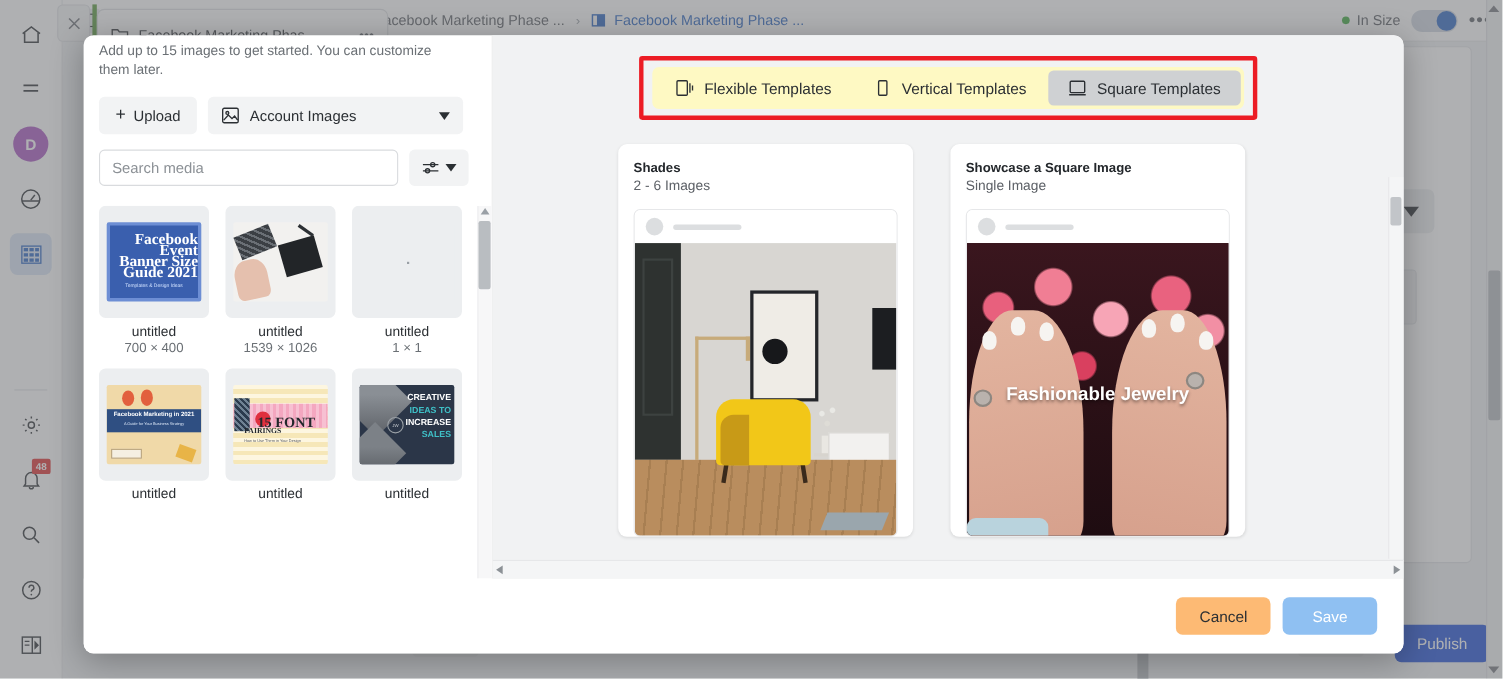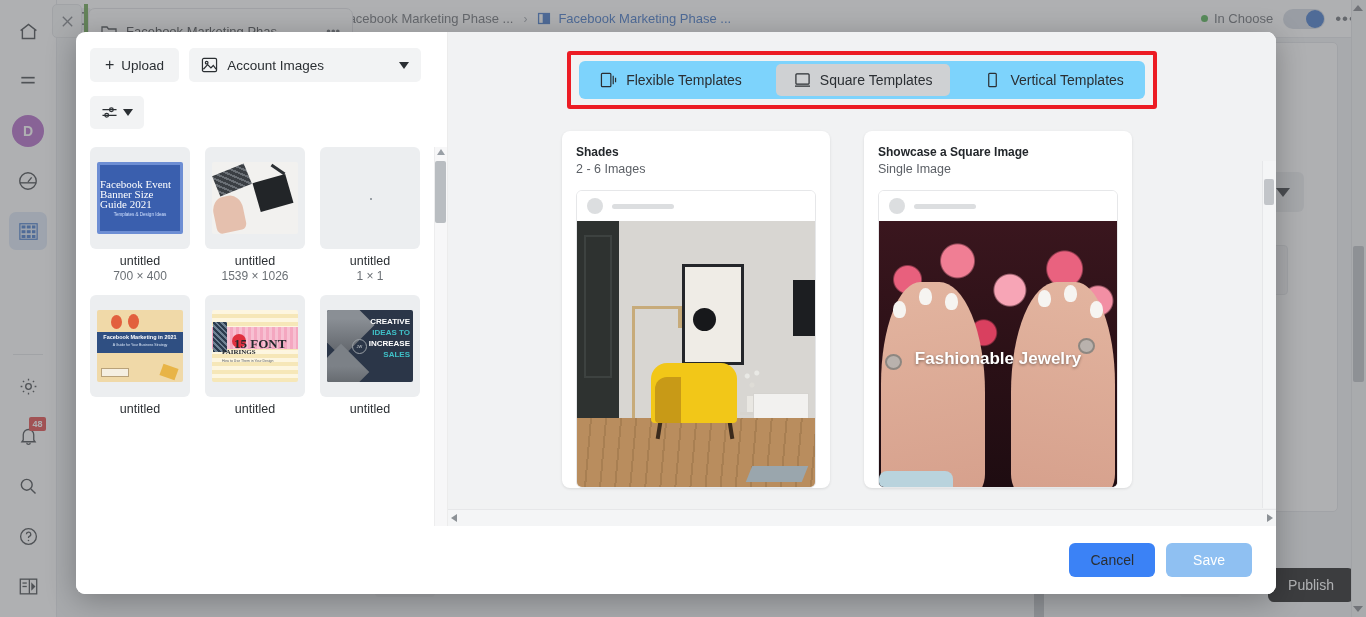"In Choose" span { text: Choose -> Size }
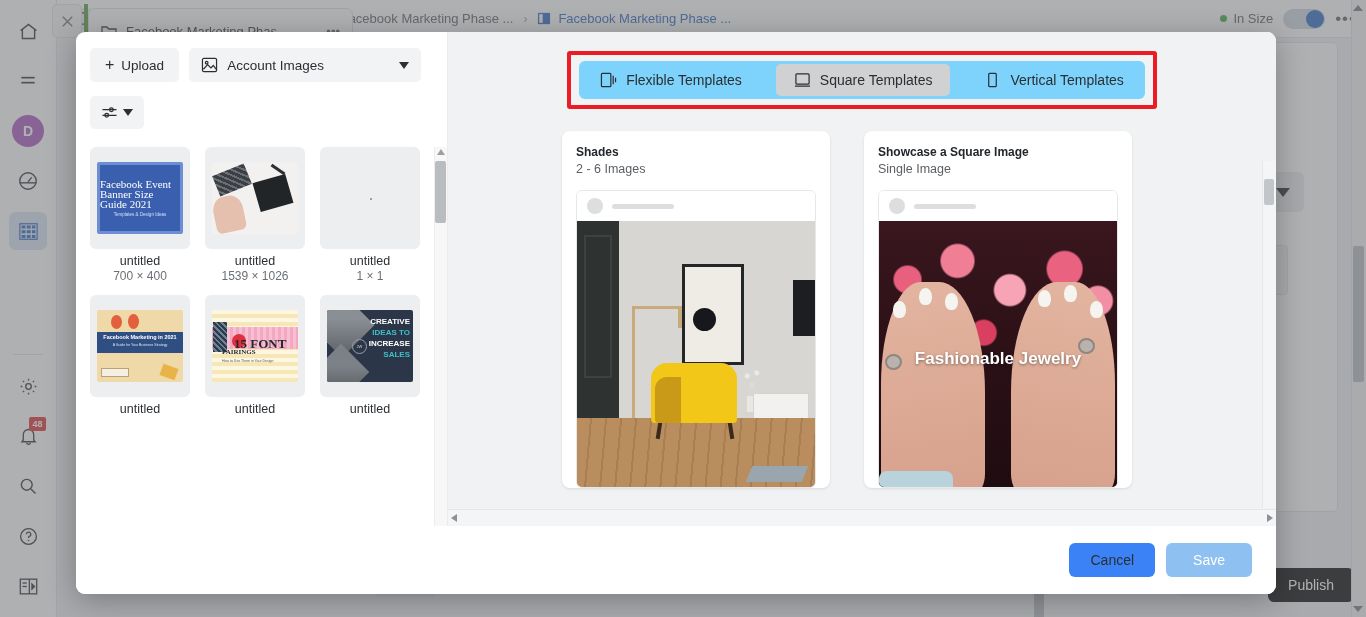"Add up to 15 images" div.sec-desc { html: none -> <div>Add up to 15 images to get started. You can customize them later.</div> }
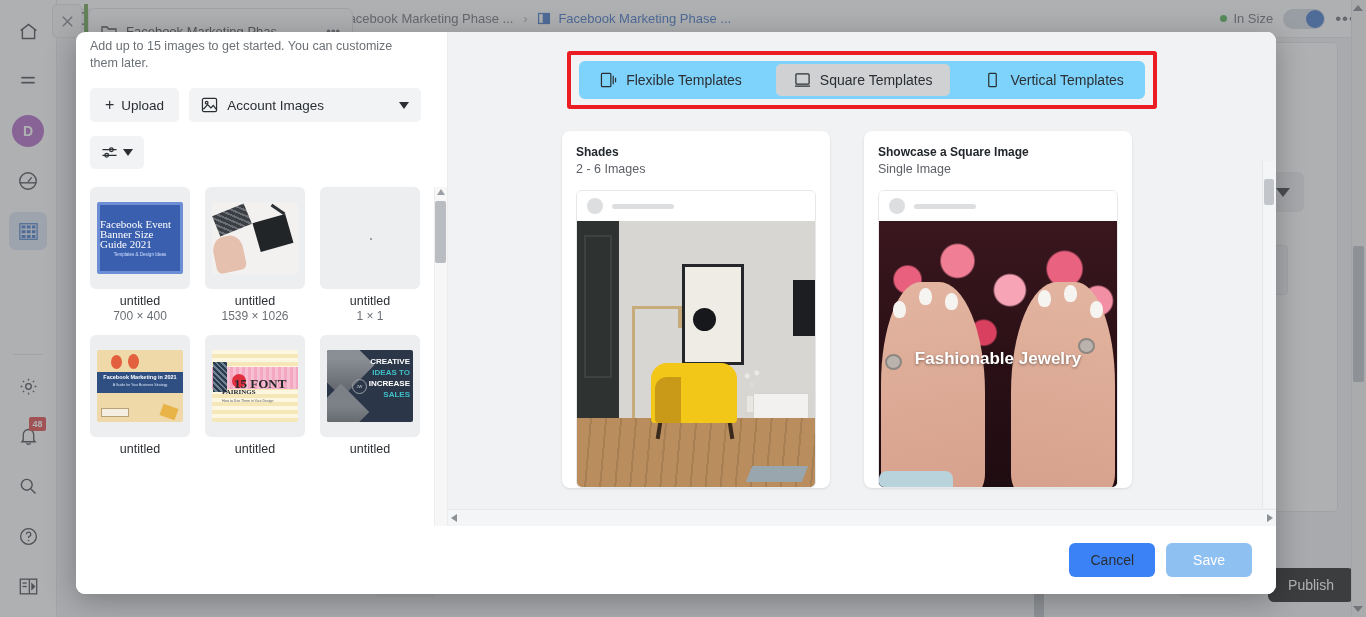"Flexible Templates" .tabs { background: #7dd3fc -> #fef9c3; gap: 16px -> 2px }
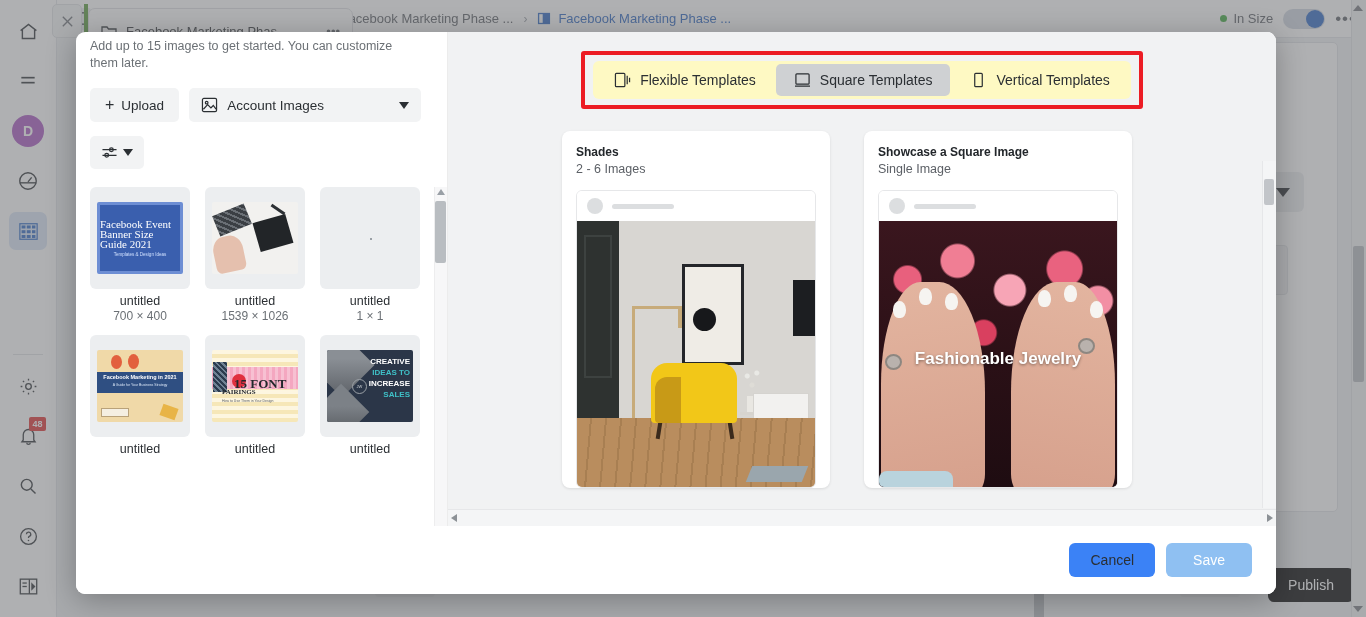"Square Templates" div.tab { order: before "Vertical Templates" -> after "Vertical Templates" }
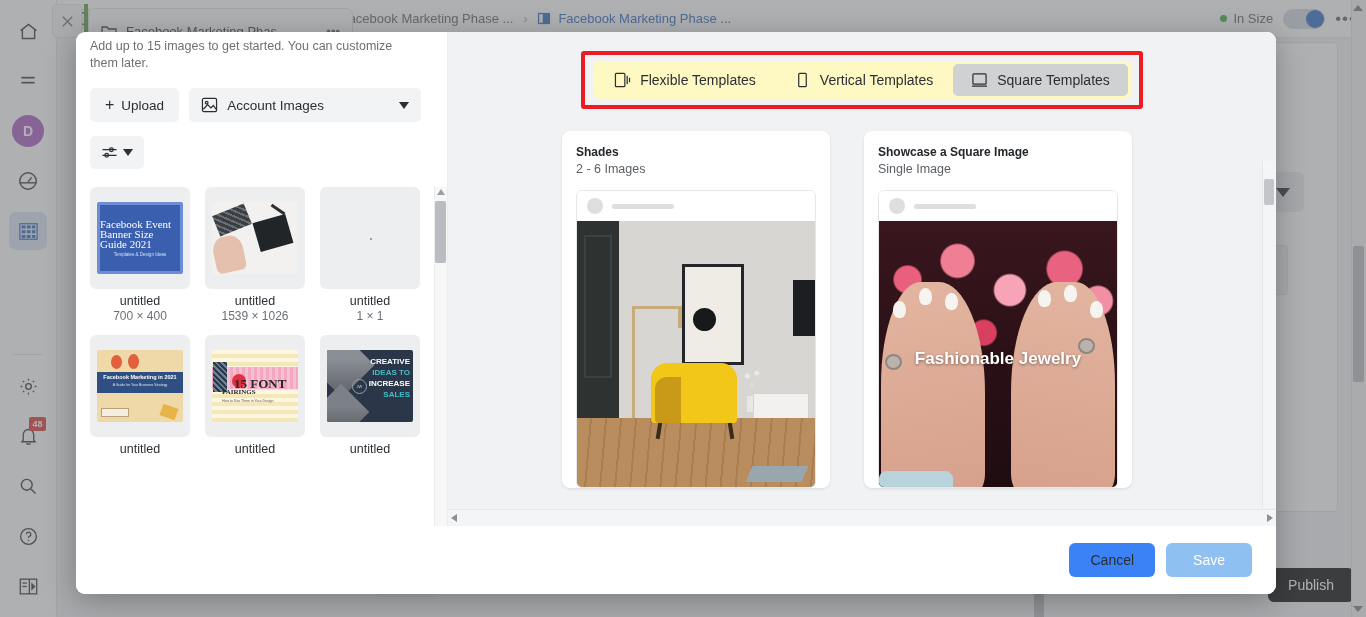"Search media" input.search-input { html: none -> <input> }
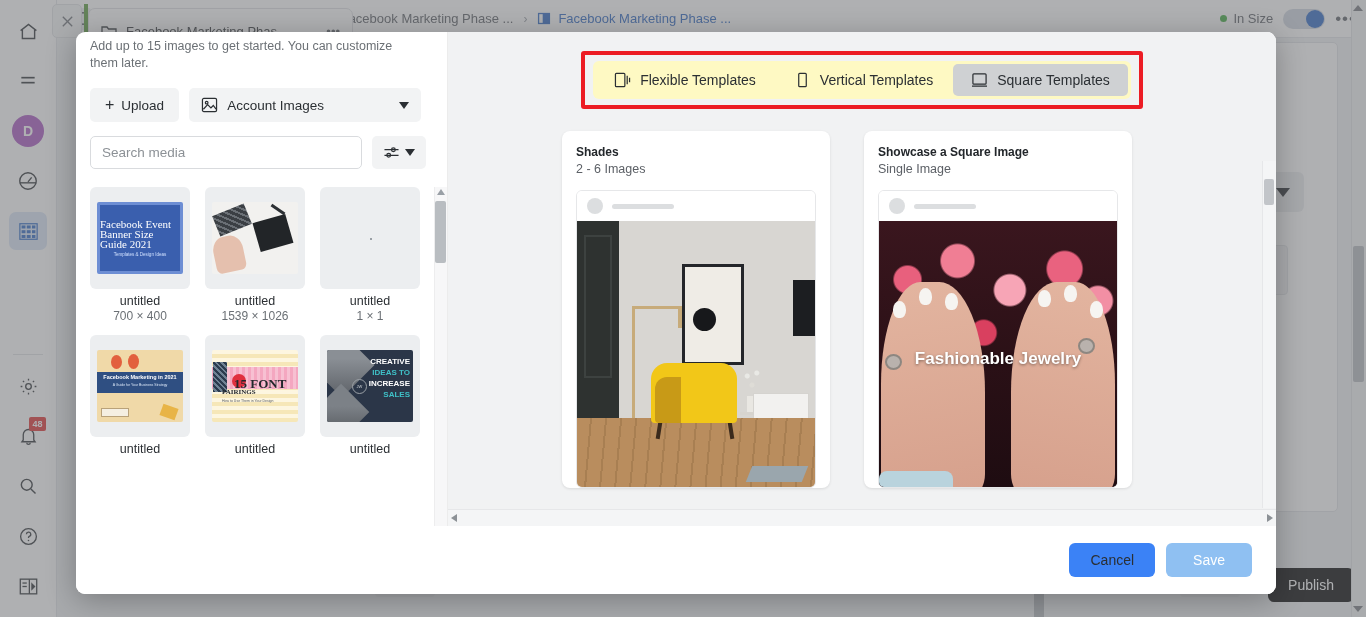"Facebook Event Banner Size Guide" .th-fb-event .l1 { font-size: 11px -> 14px; font-weight: normal -> bold; text-align: left -> right }
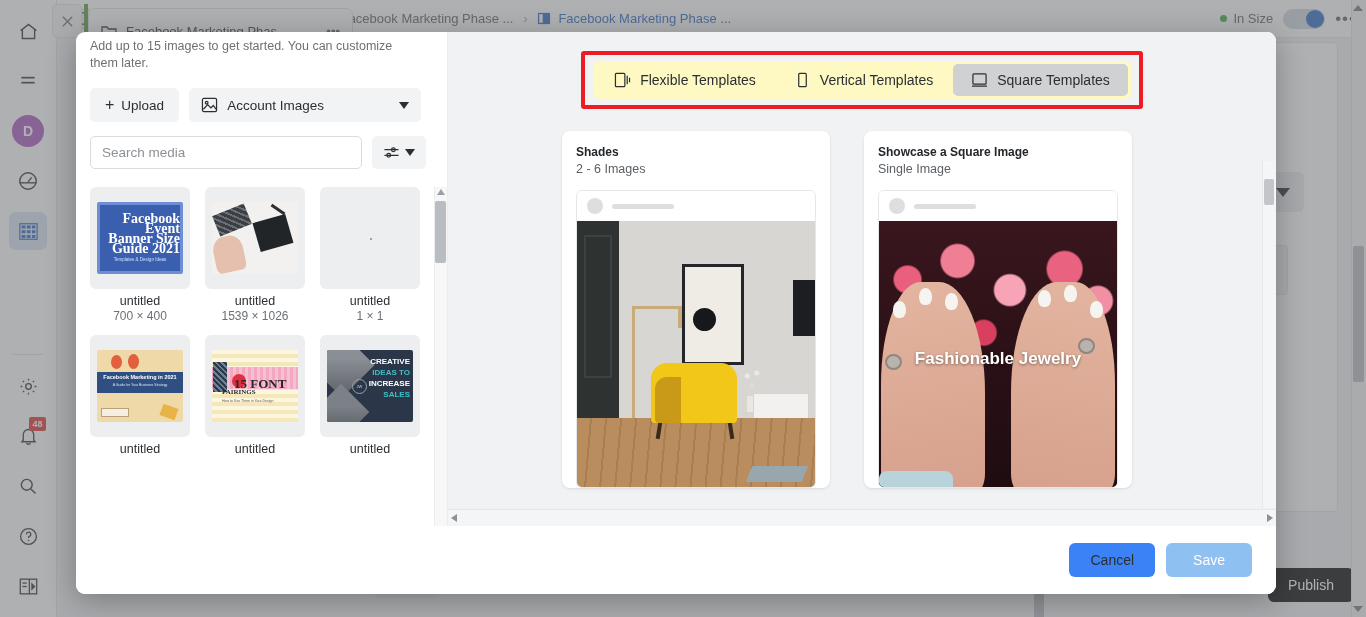"Cancel" .btn-cancel { background: #3b82f6 -> #fdba74 }
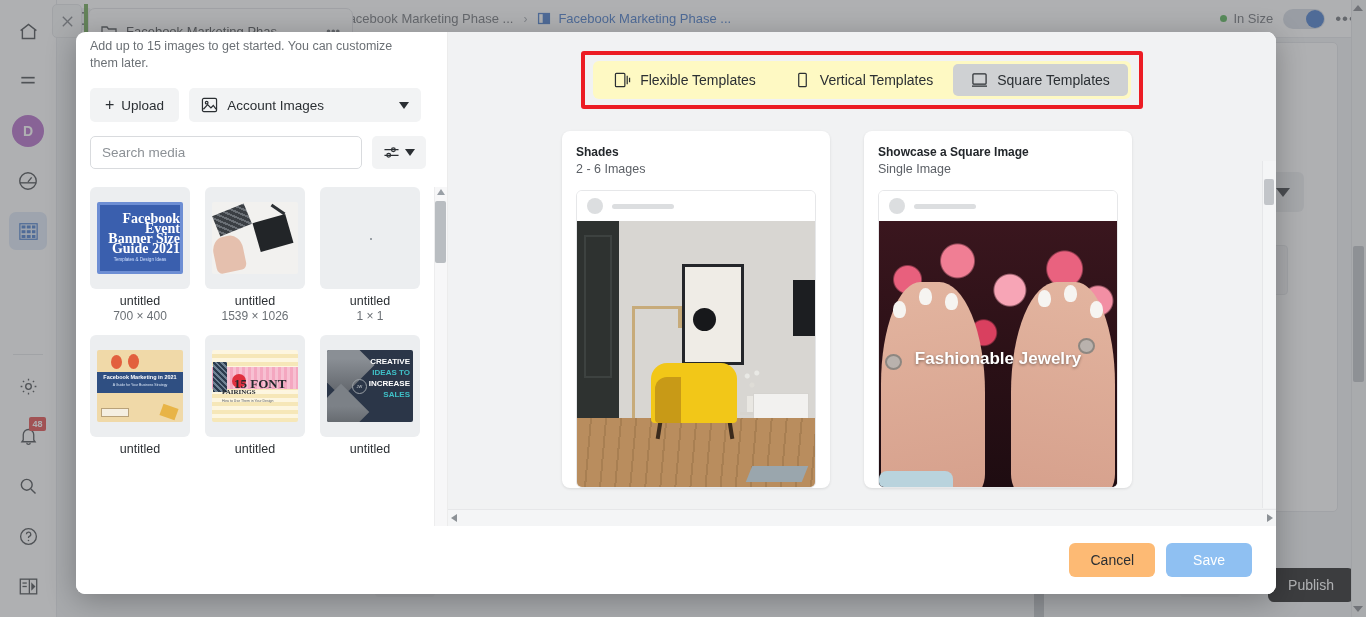"Publish" .bg-publish { background: #000000 -> #1d4ed8 }
